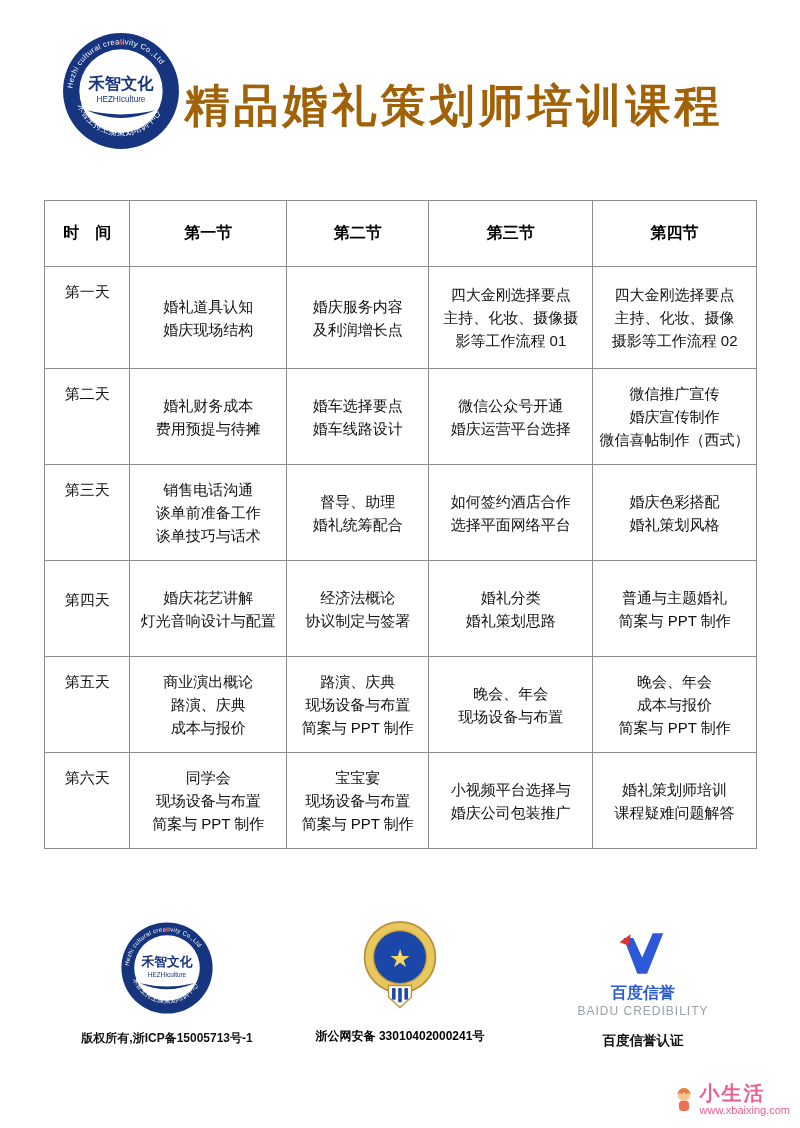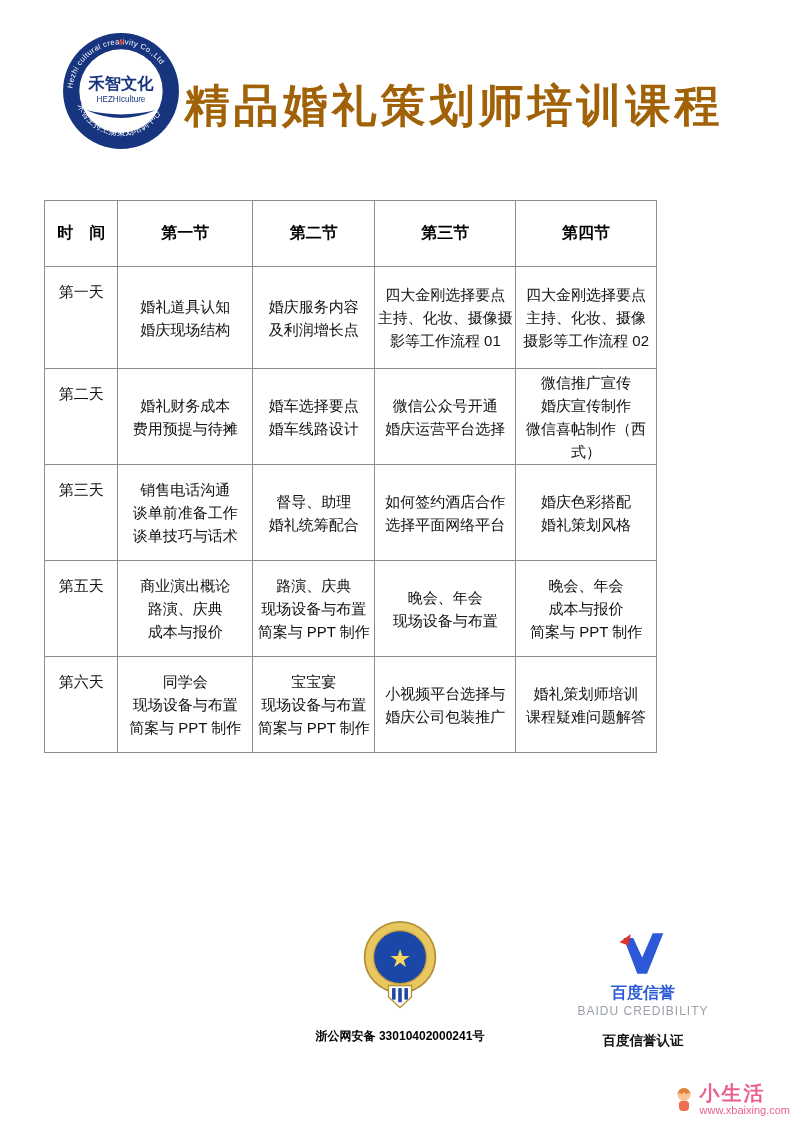"时 间" table.course { width: 613px -> 713px }
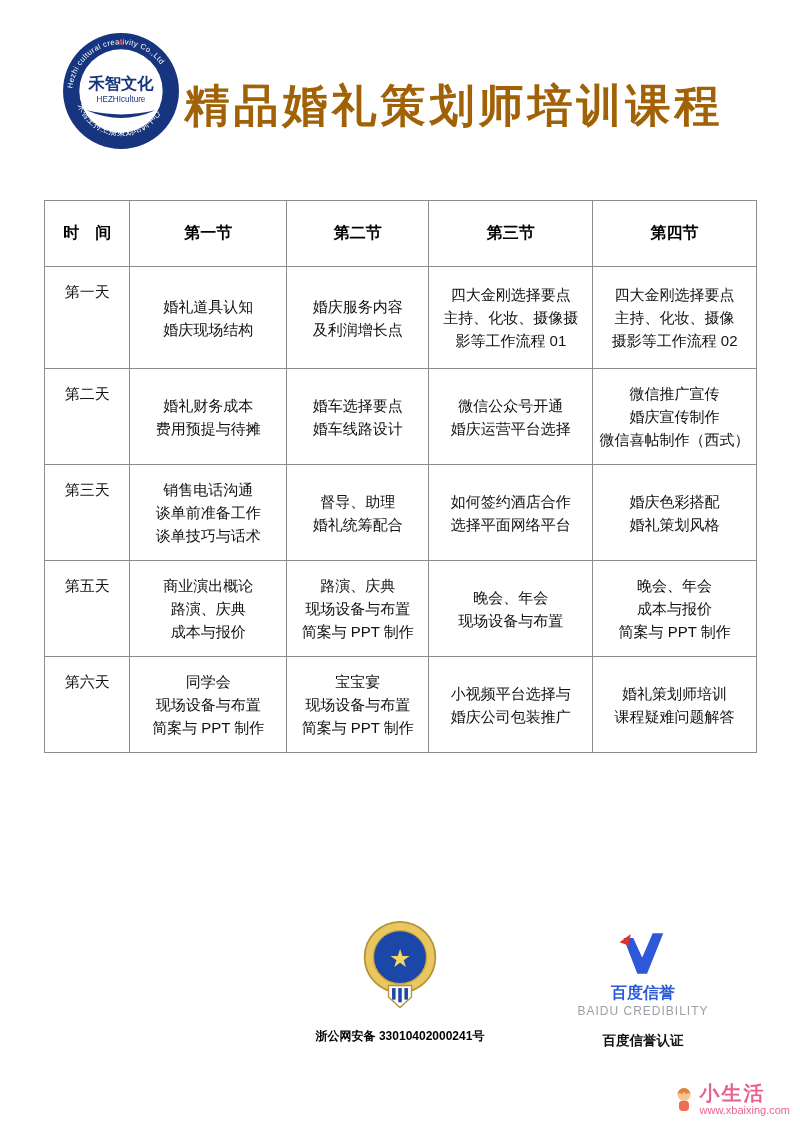"第四天" tr.l2 { html: none -> <tr> <td>第四天</td> <td>婚庆花艺讲解 灯光音响设计与配置</td> <td>经济法概论 协议制定与签署</td> <td>婚礼分类 婚礼策划思路</td> <td>普通与主题婚礼 简案与 PPT 制作</td> </tr> }
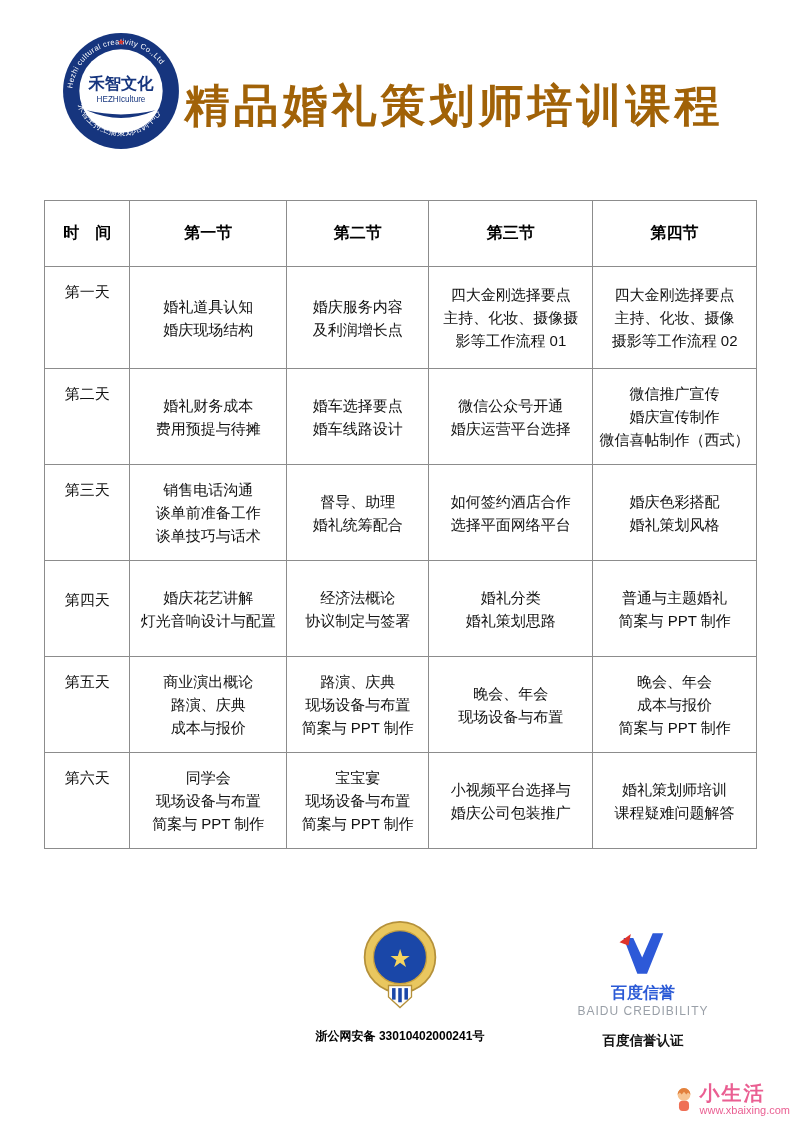"版权所有,浙ICP备15005713号-1" div.cert { html: none -> <div> <svg> <use></use> </svg> <div>版权所有,浙ICP备15005713号-1</div> </div> }
